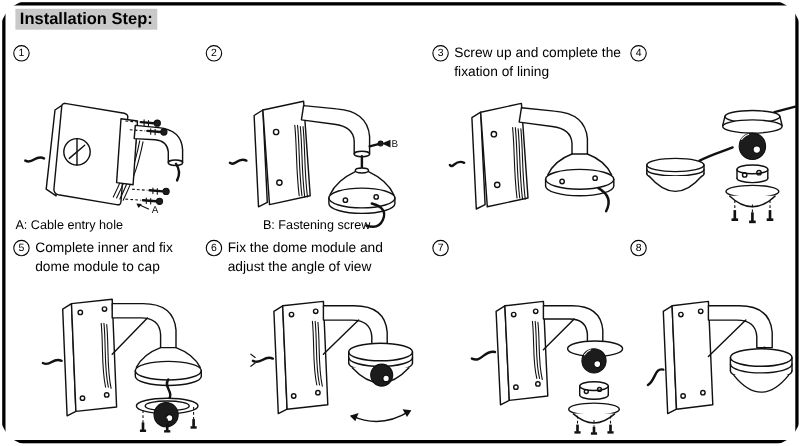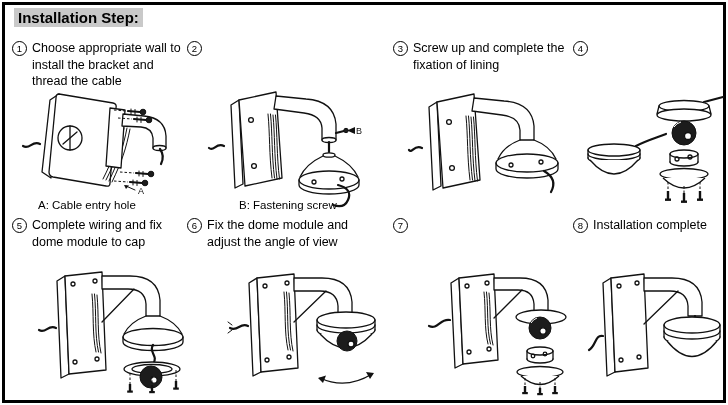"Installation Step:" .page { border-radius: none -> 29px }
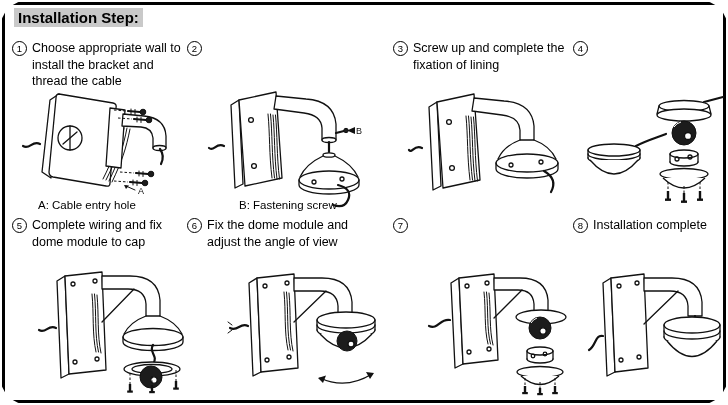"Choose appropriate wall to install" span { html: <span>Choose appropriate wall to install the bracket and thread the cable</span> -> none }
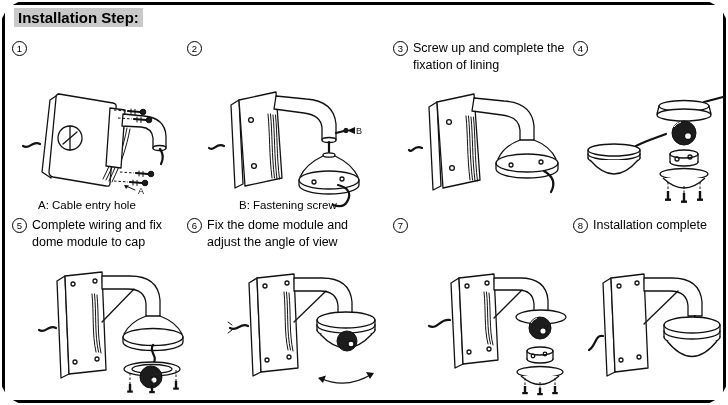"A: Cable entry hole" div.caption { margin-left: 24px -> none }
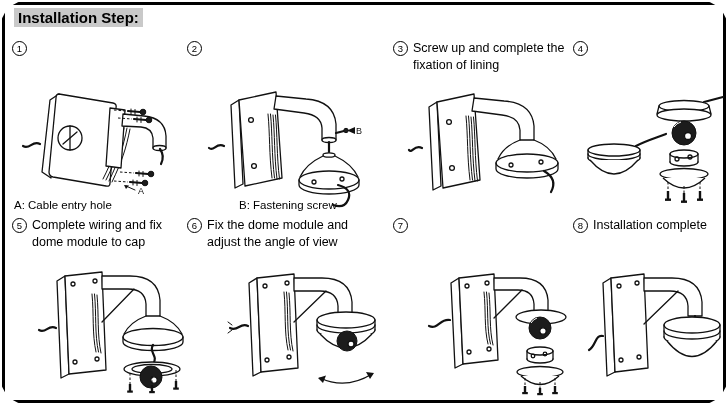"Complete wiring and fix dome" span { text: wiring -> inner }
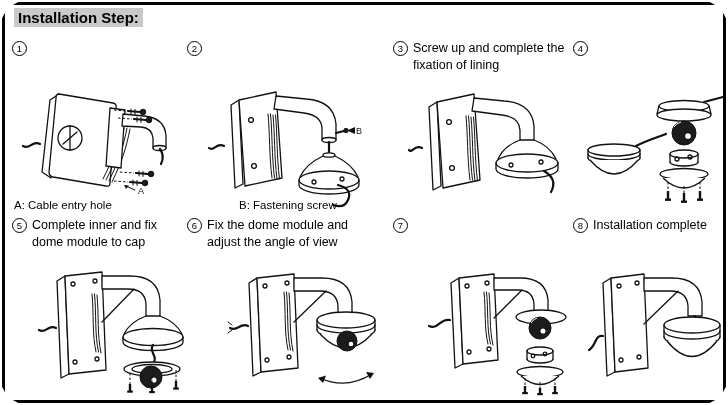"Installation complete" span { html: <span>Installation complete</span> -> none }
